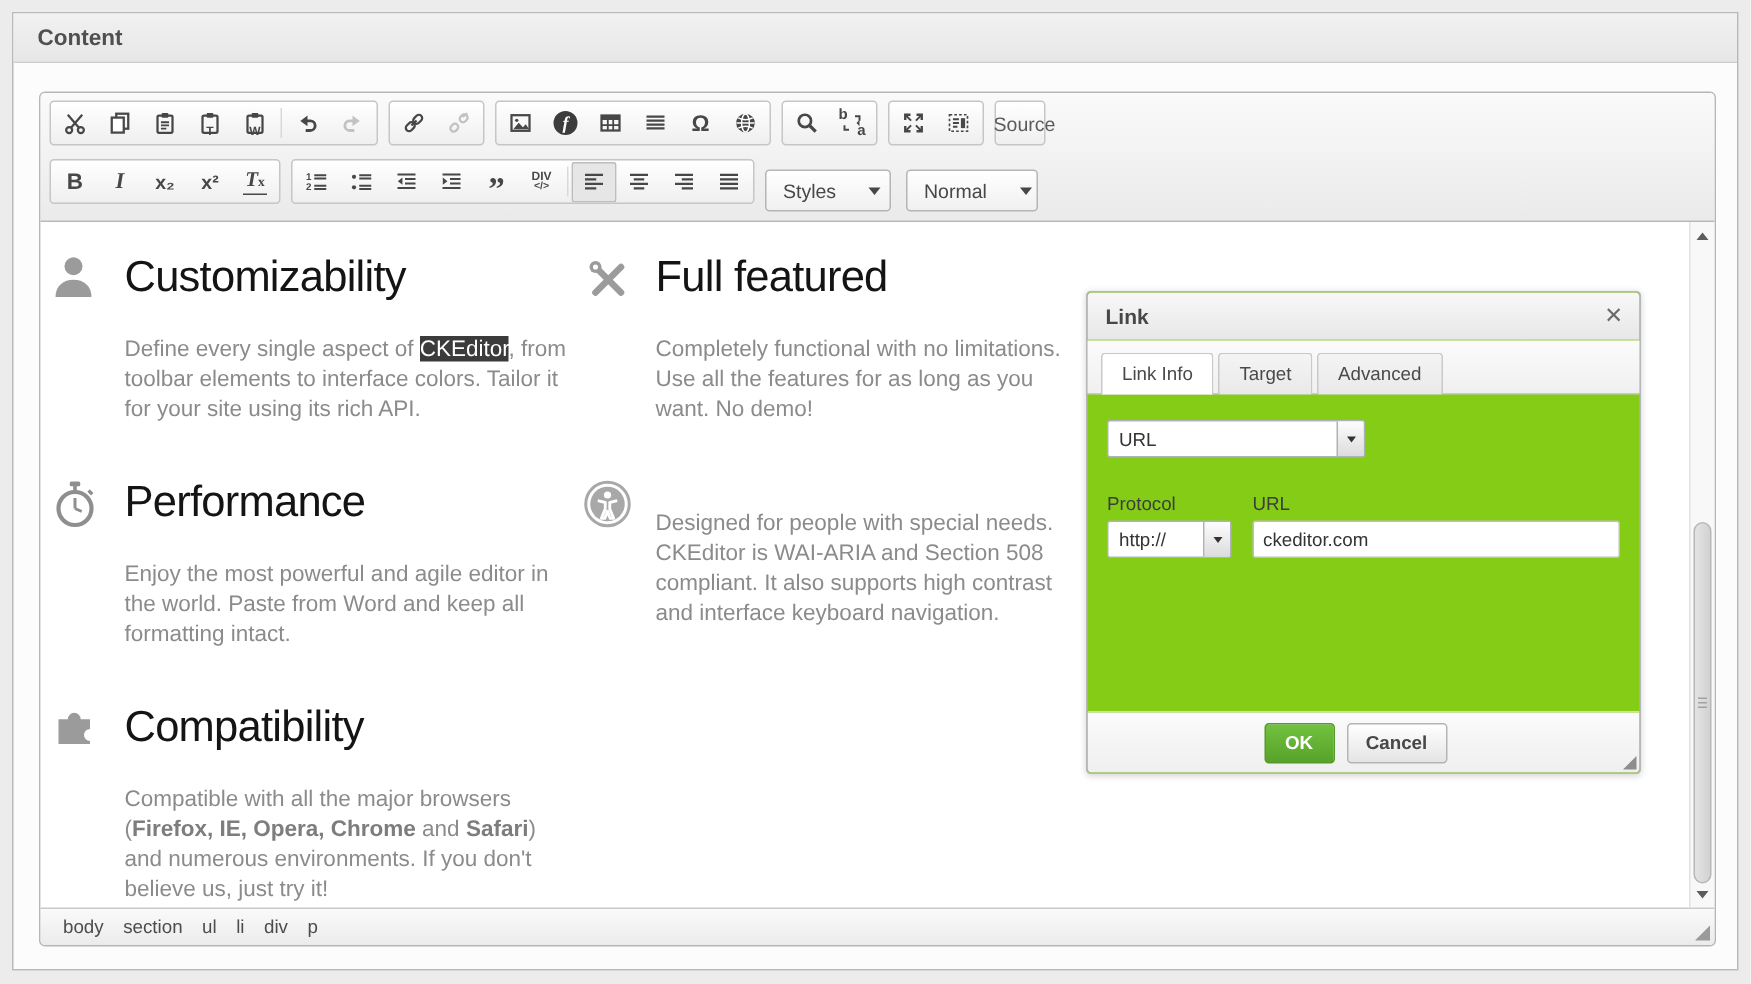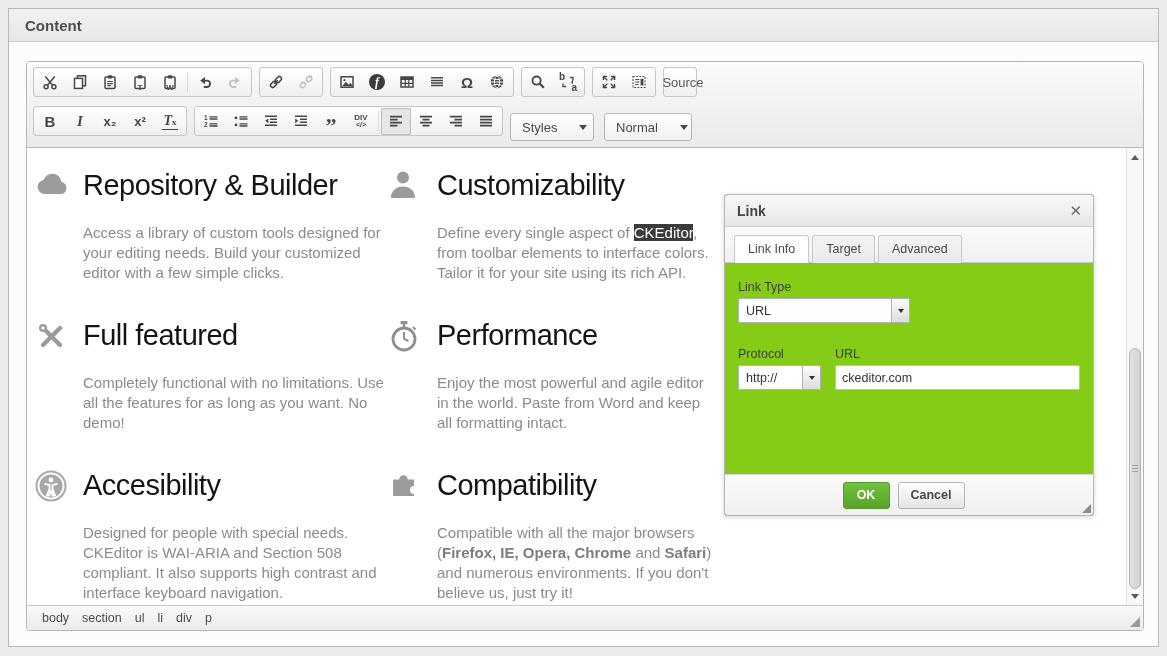"Repository & Builder" div.feature { html: <div> <span><svg> <path></path> </svg></span> <h2>Repository &amp; Builder</h2> <p><span>Access a library of custom tools designed for your editing needs. Build your customized editor with a few simple clicks.</span></p> </div> -> none }
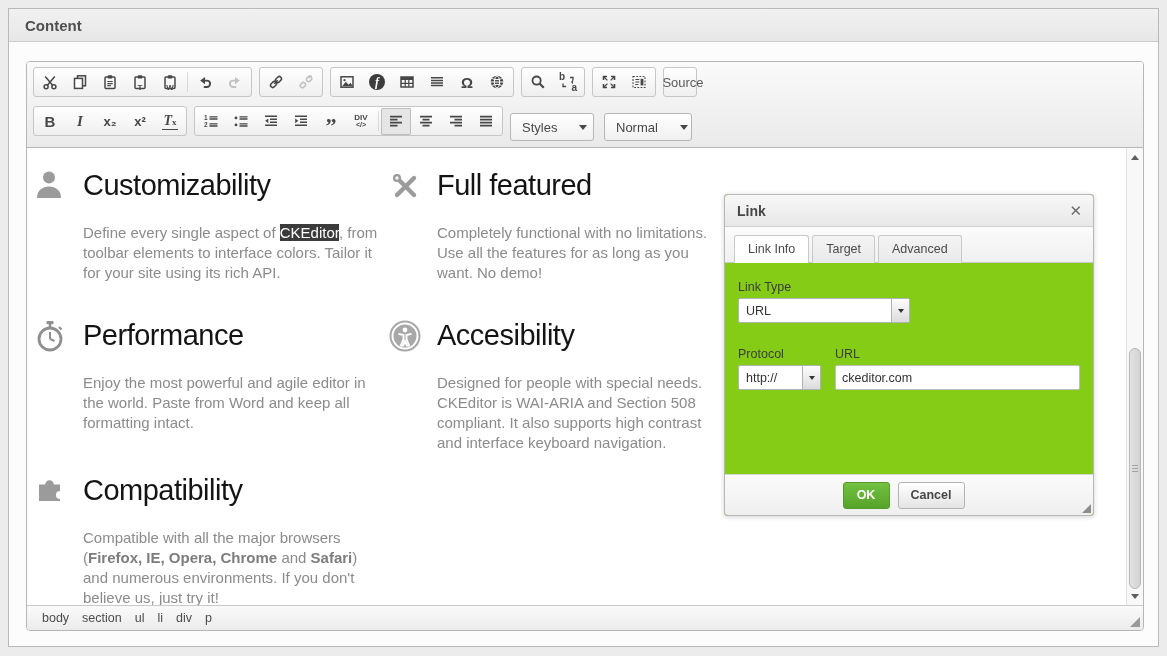"Link Type" div.fld-label { html: <div>Link Type</div> -> none }
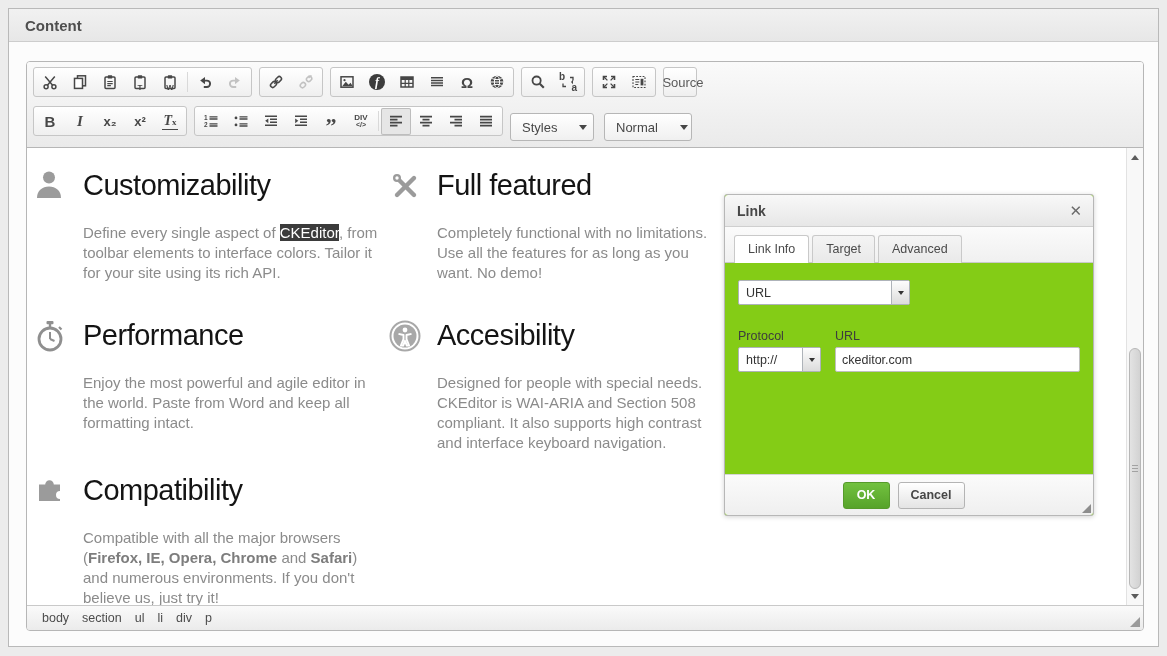"Accesibility" h2 { html: <h2>Accesibility</h2> -> none }
